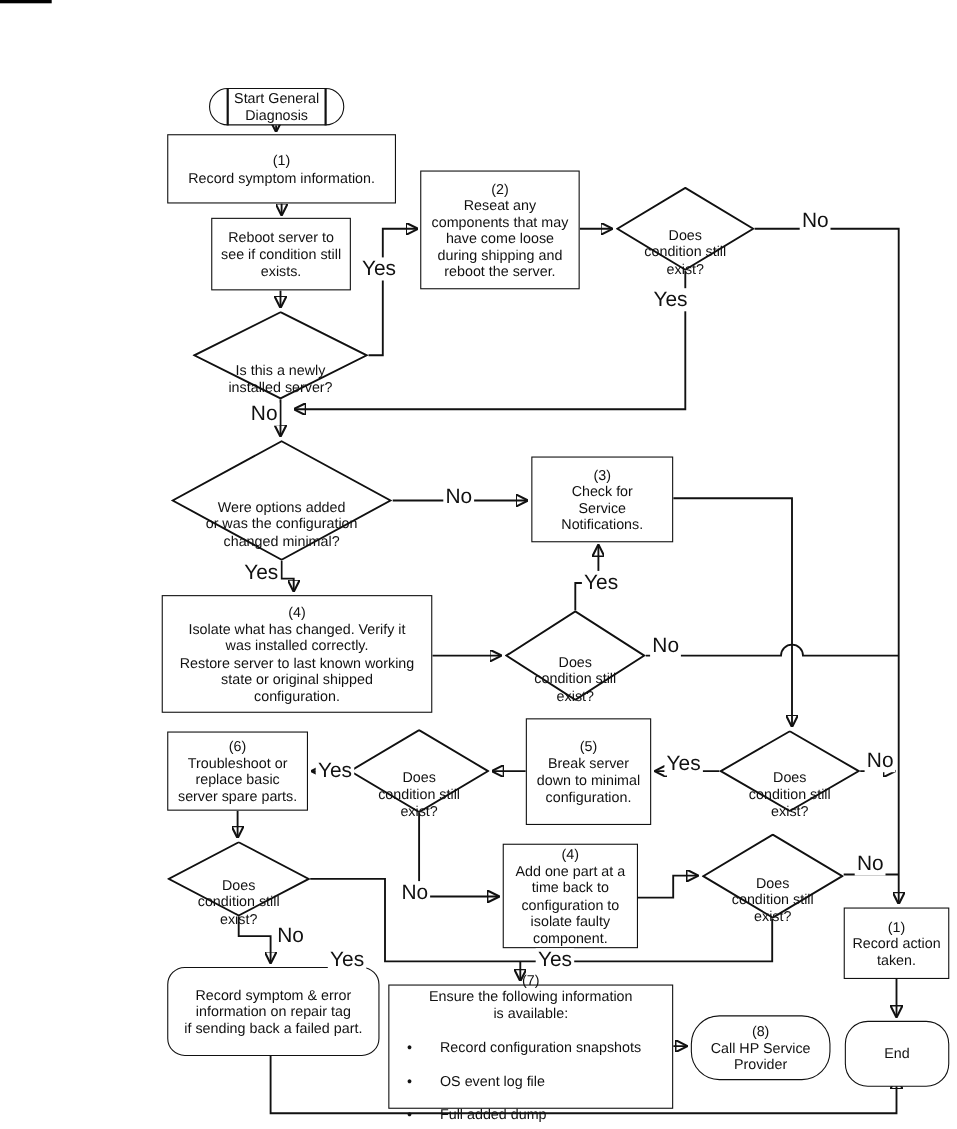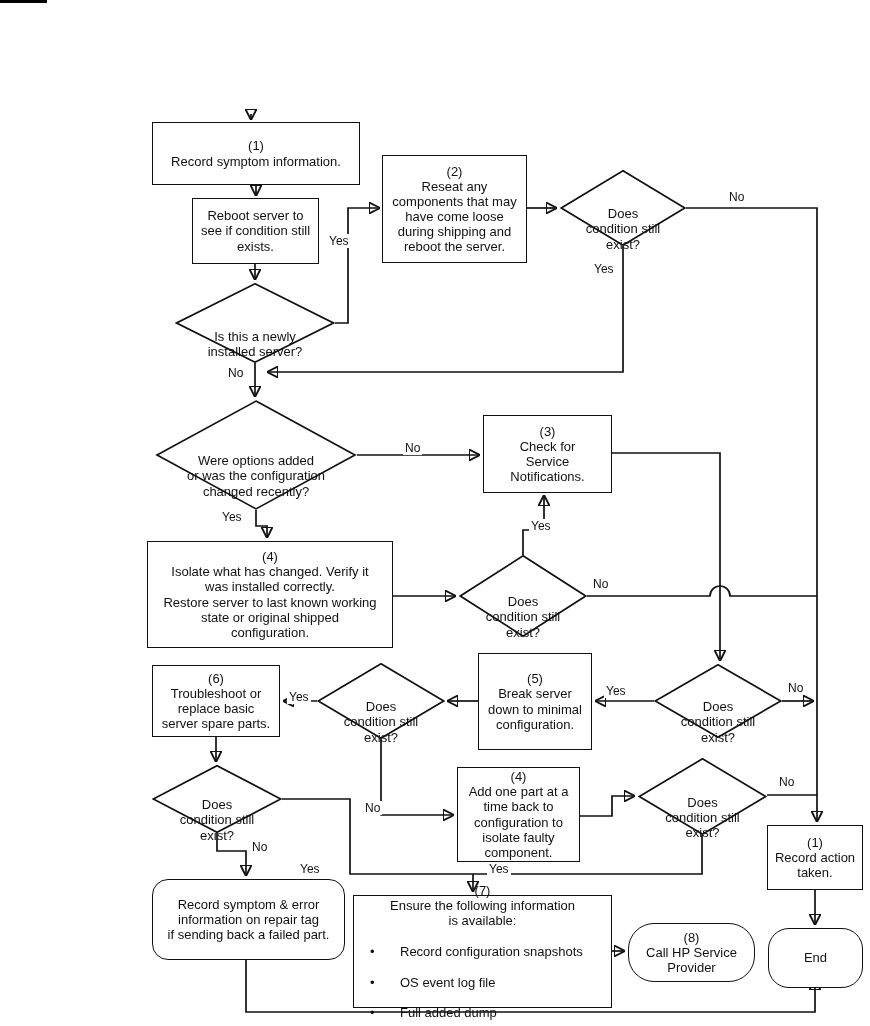"Start General" div.node { html: none -> <div> <span></span> <span></span> <span>Start General Diagnosis</span> </div> }
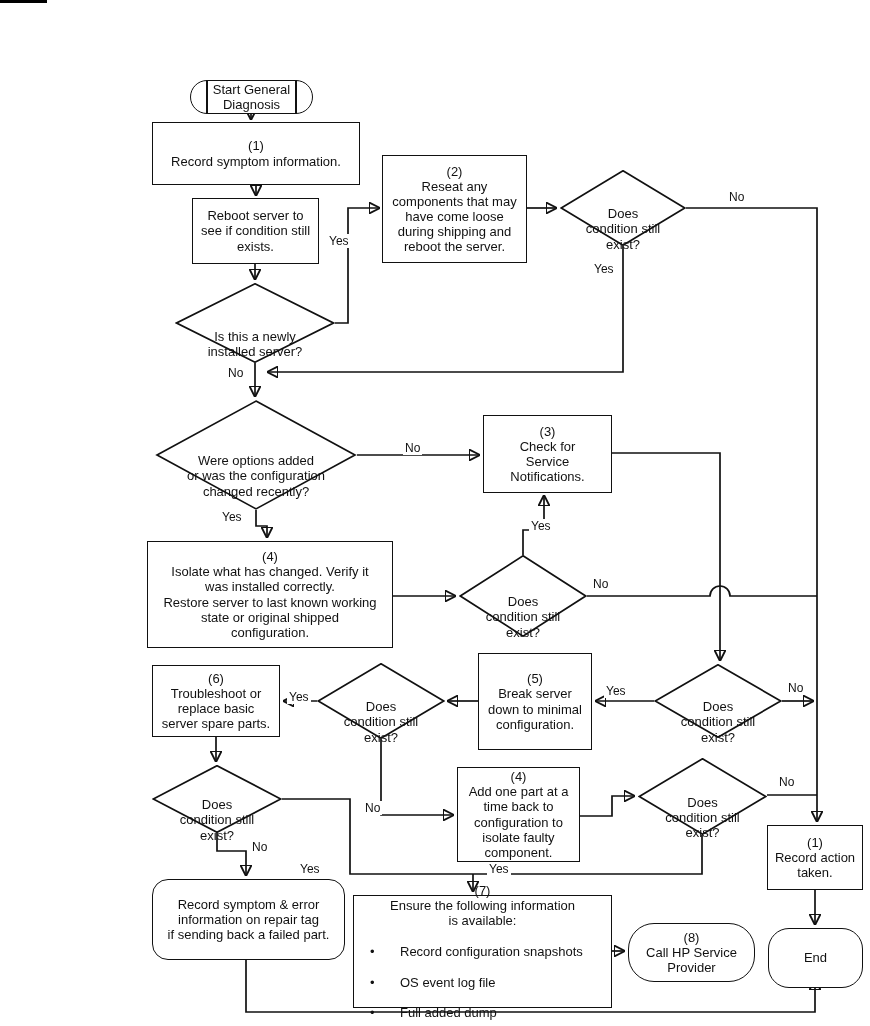"No" .elabel { font-size: 12px -> 19px }
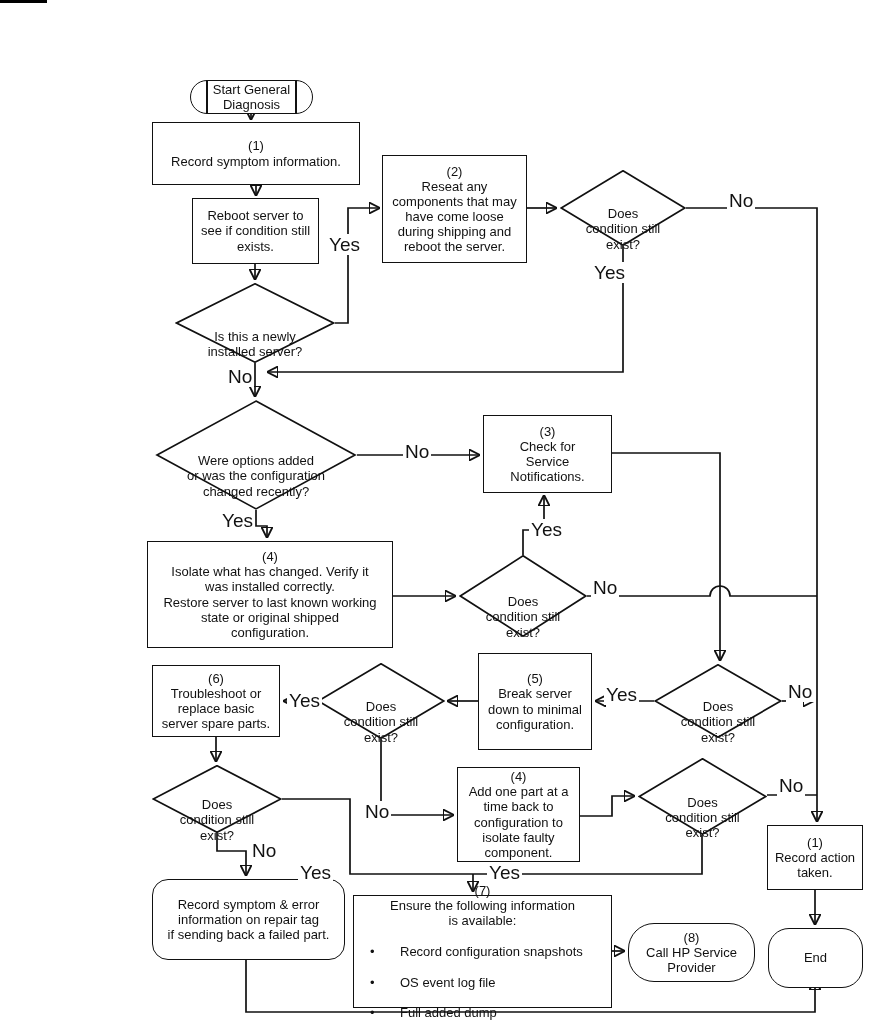"Were options added" span.dtext { text: recently -> minimal }
